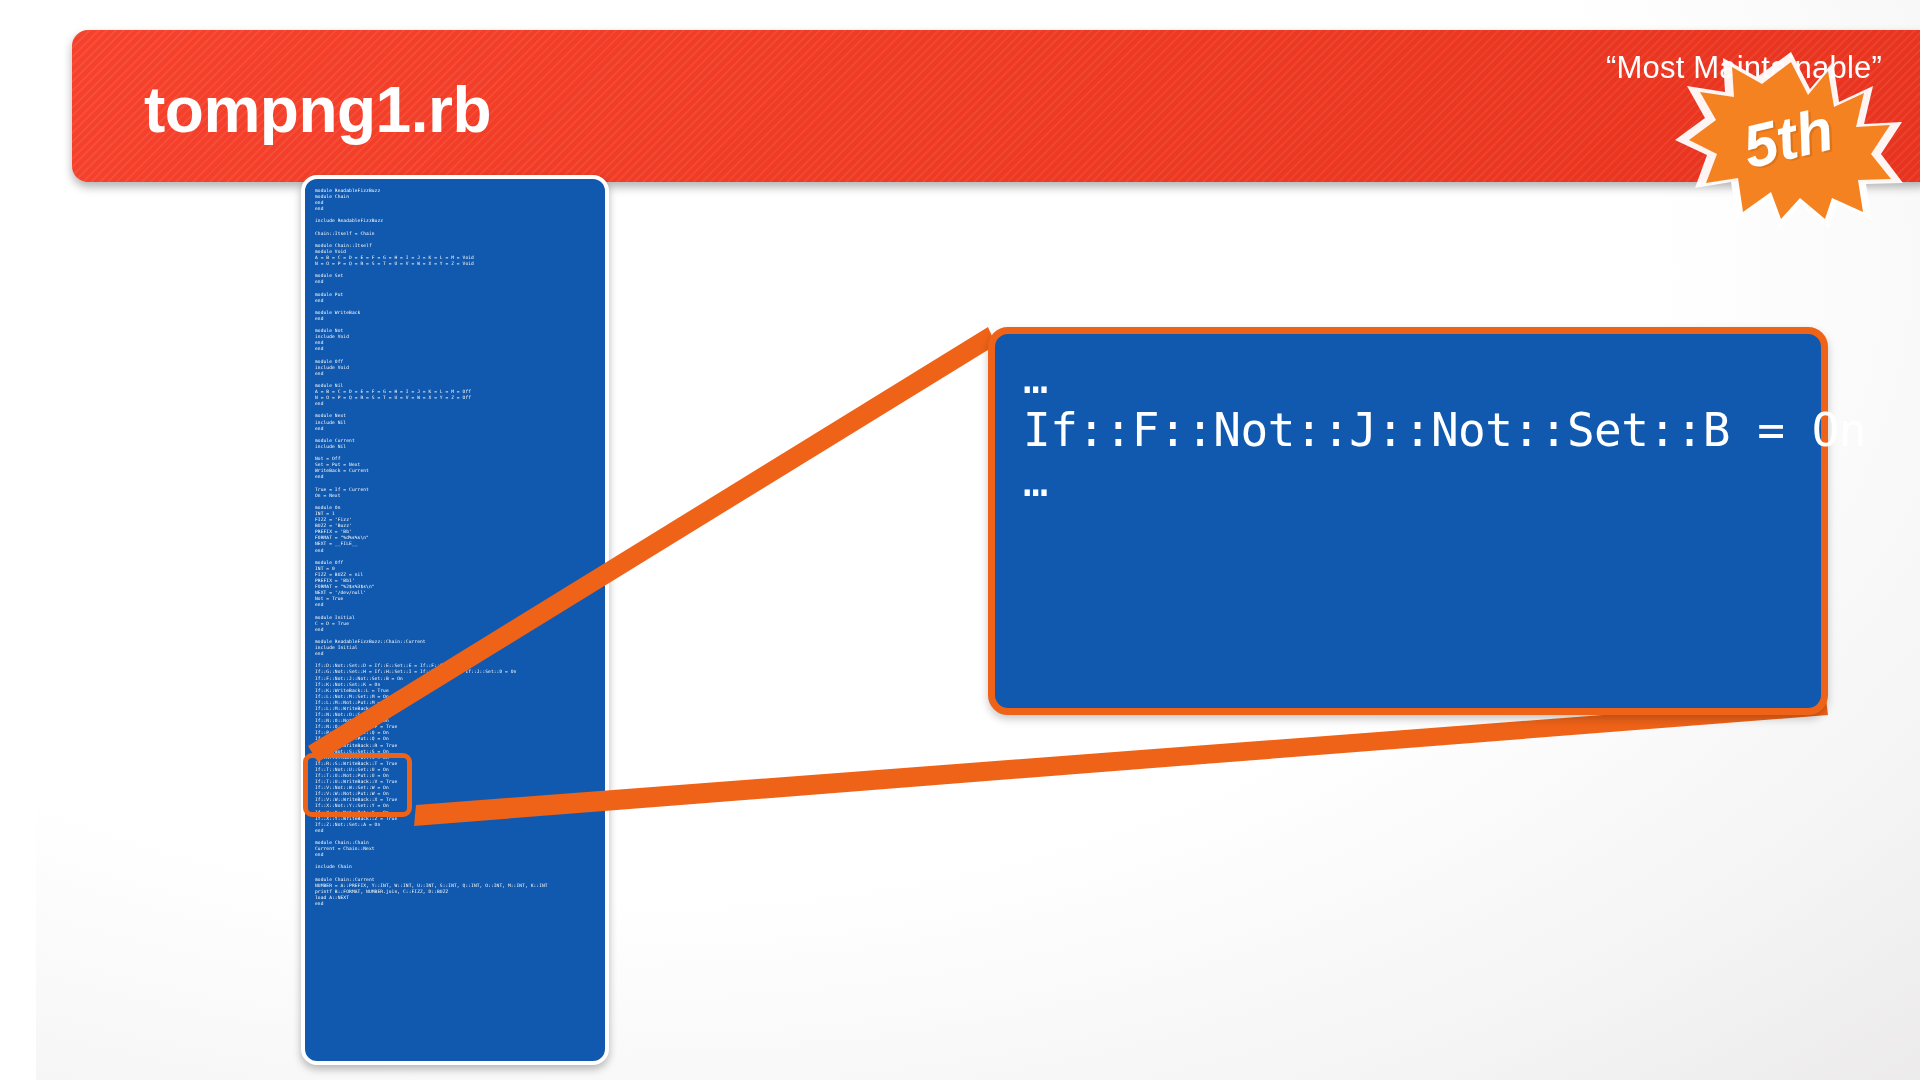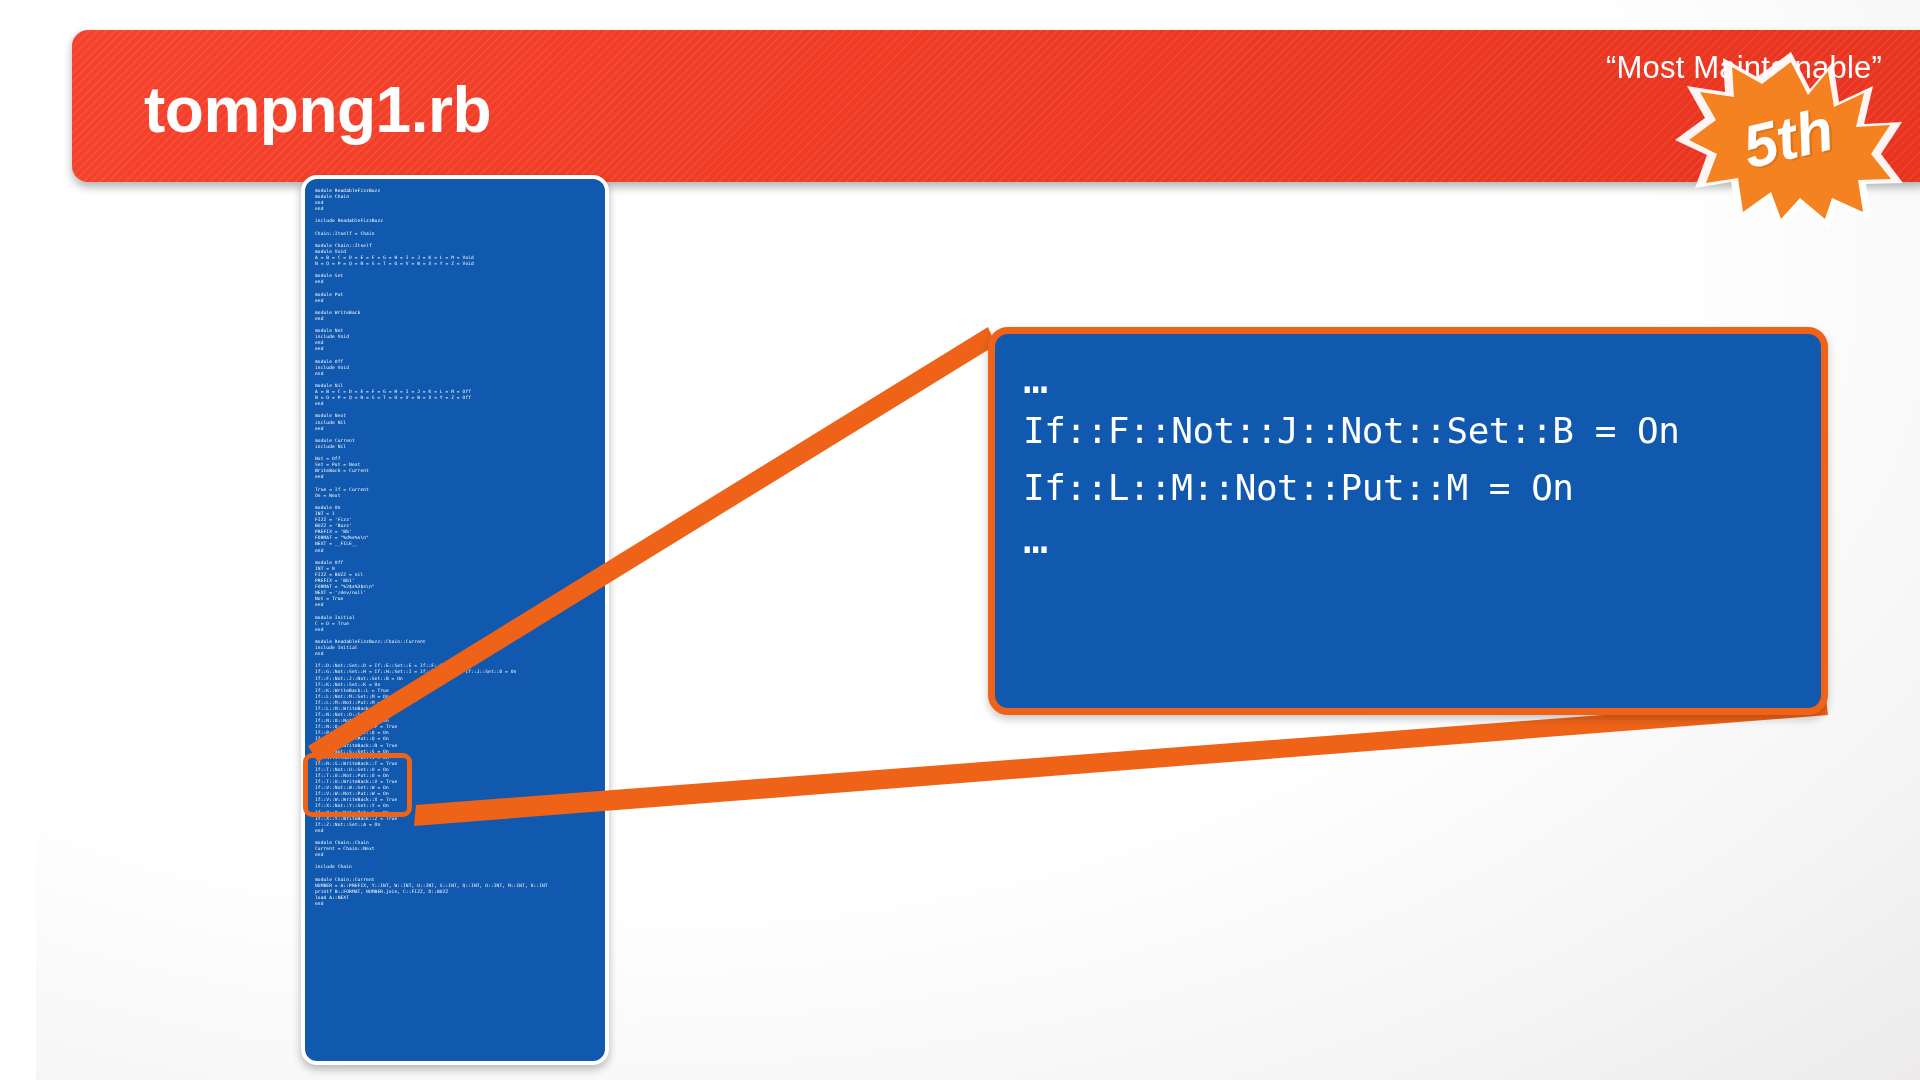"If::F::Not::J::Not::Set::B = On" #zoom-callout .callout-line { font-size: 36px -> 46px }
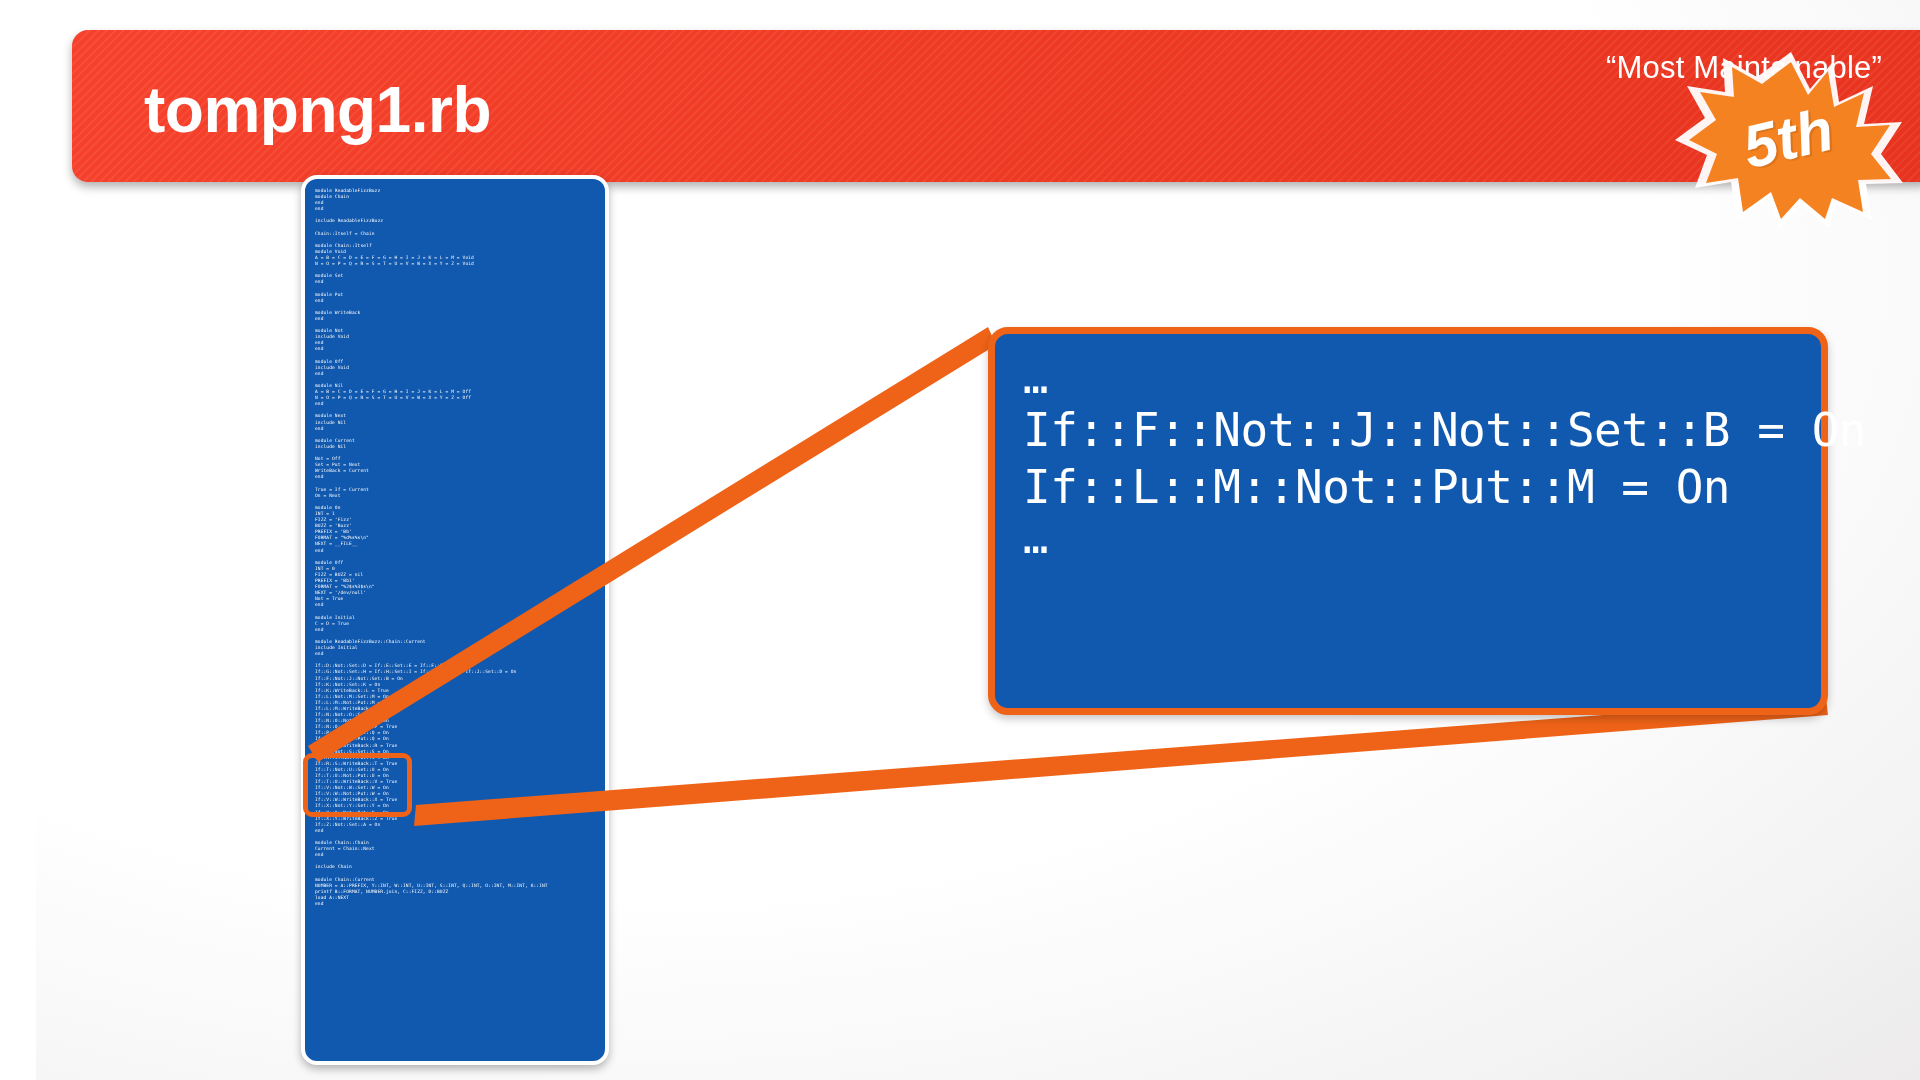"If::L::M::Not::Put::M = On" div.callout-line { html: <div>If::L::M::Not::Put::M = On</div> -> none }
